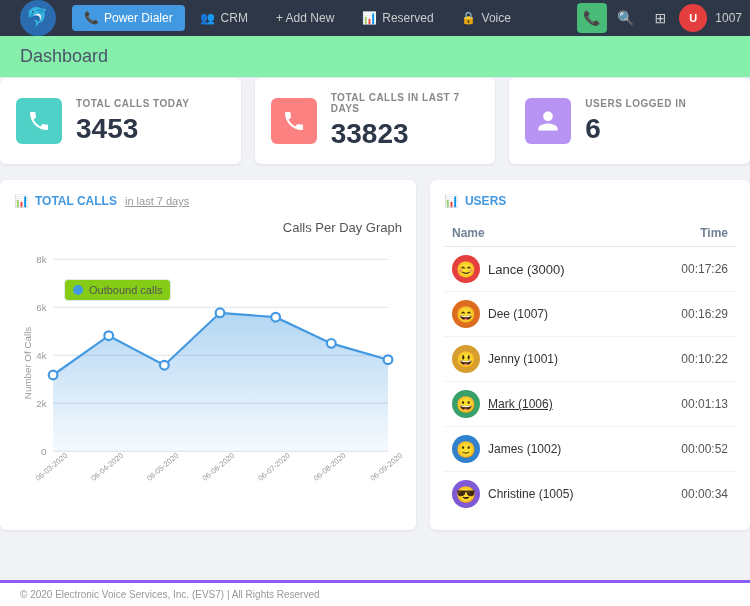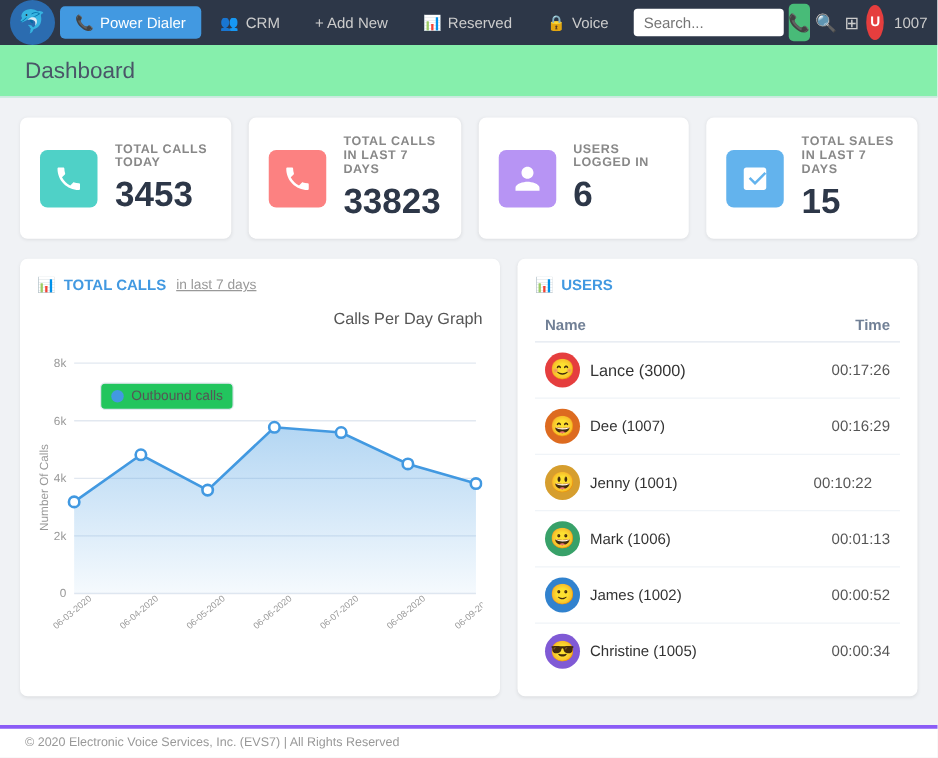"Search..." input.nav-search { html: <input> -> none }
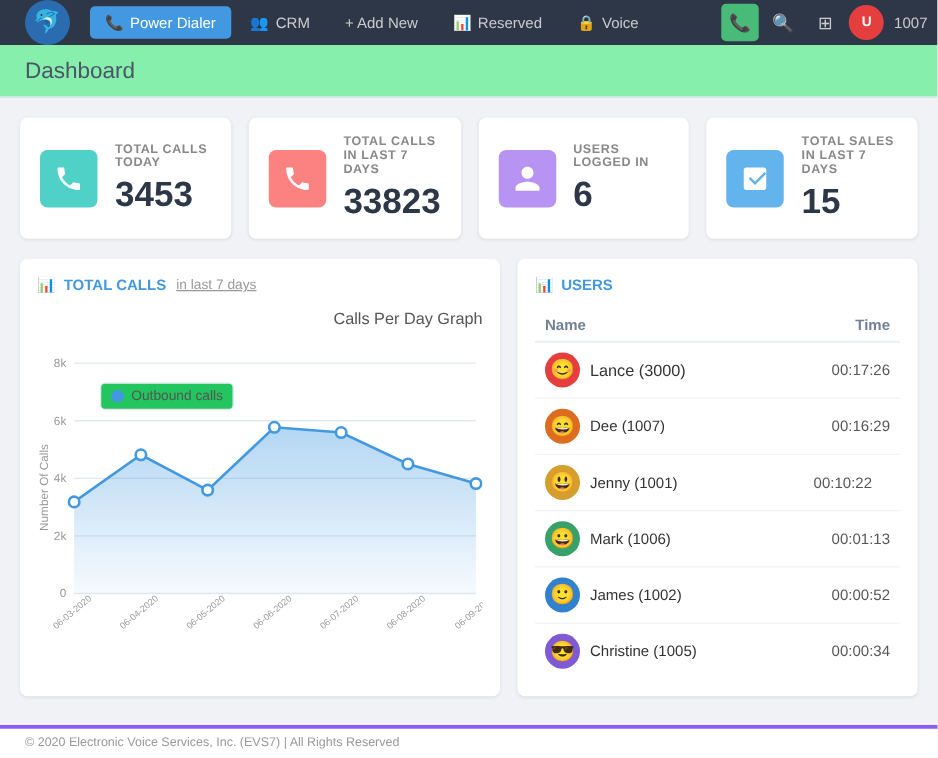"TOTAL CALLS TODAY" .content { padding: 16px -> none }
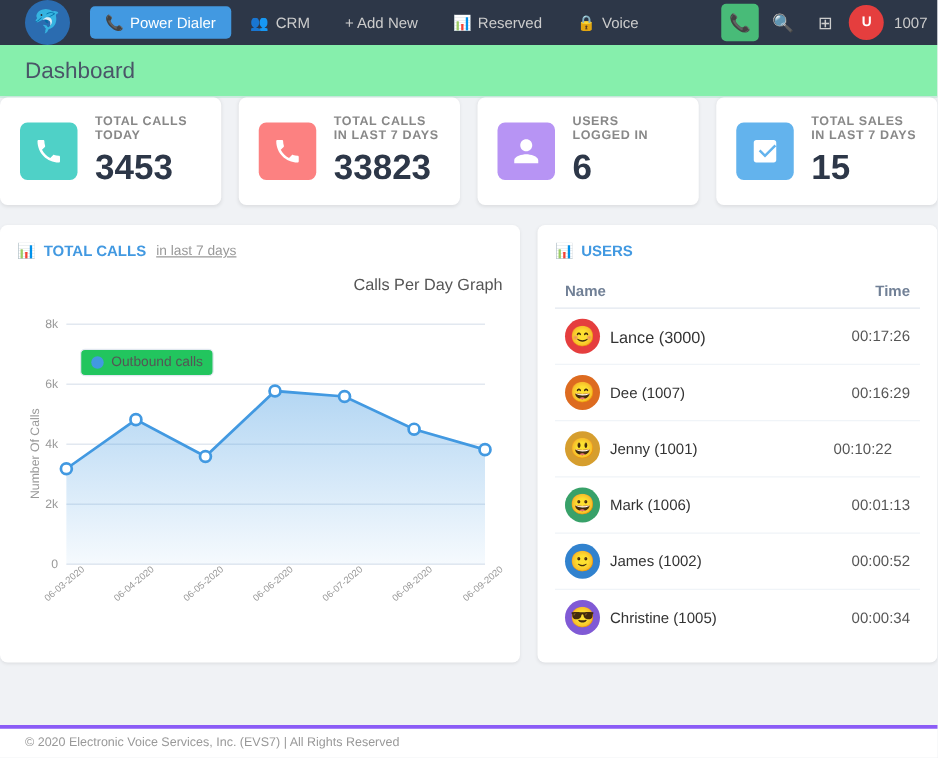"TOTAL SALES IN LAST 7" div.stat-card { html: <div> <div> <svg> <path></path> </svg> </div> <div> <div>TOTAL SALES IN LAST 7 DAYS</div> <div>15</div> </div> </div> -> none }
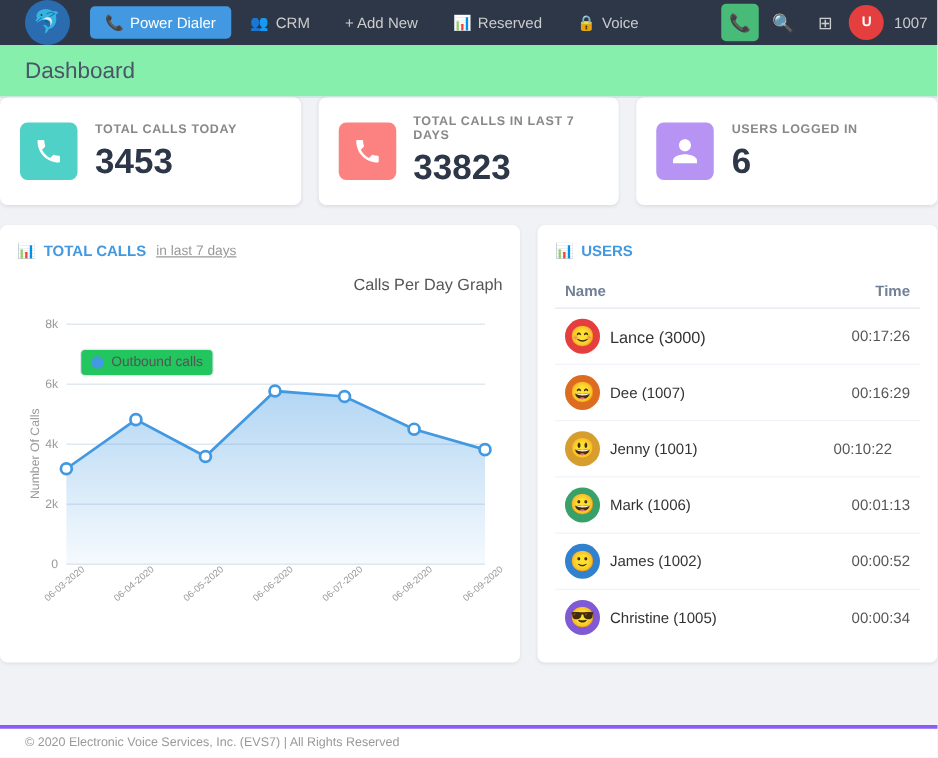"Outbound calls" .legend { background: #22c55e -> #84cc16 }
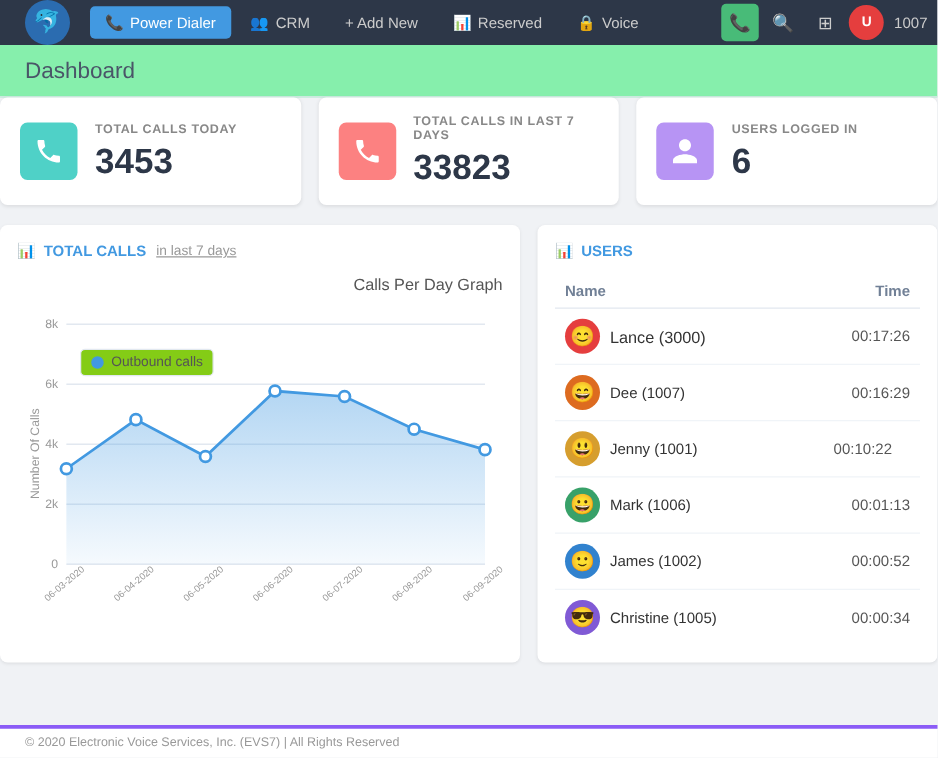"00:10:22" td.time-val { text-align: center -> right }
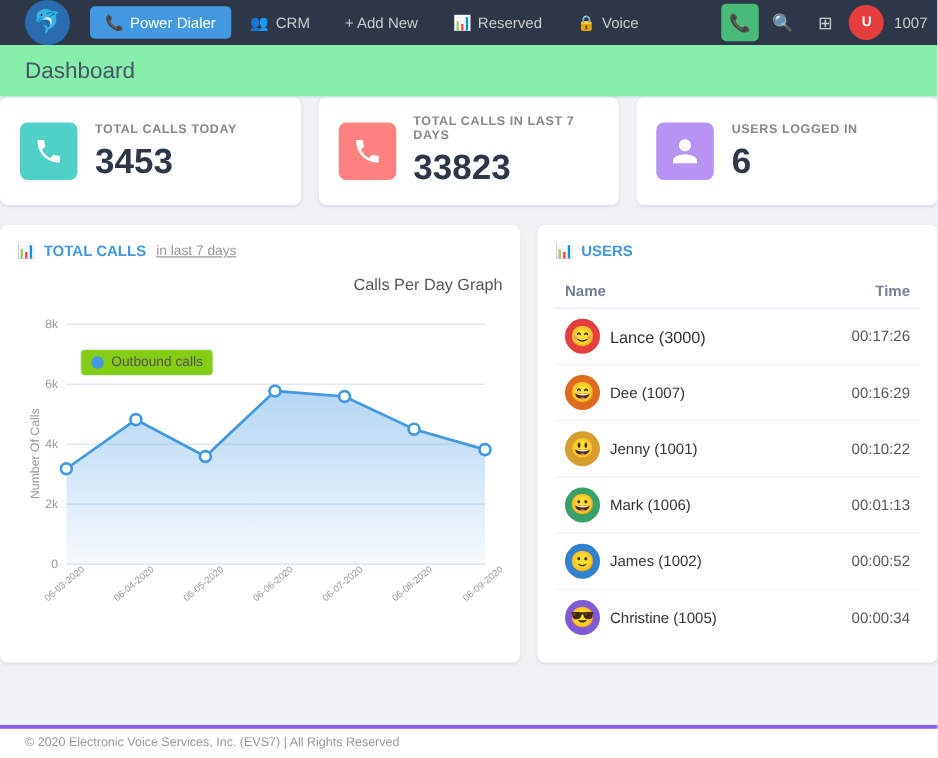"Mark (1006)" span { text-decoration: none -> underline }
